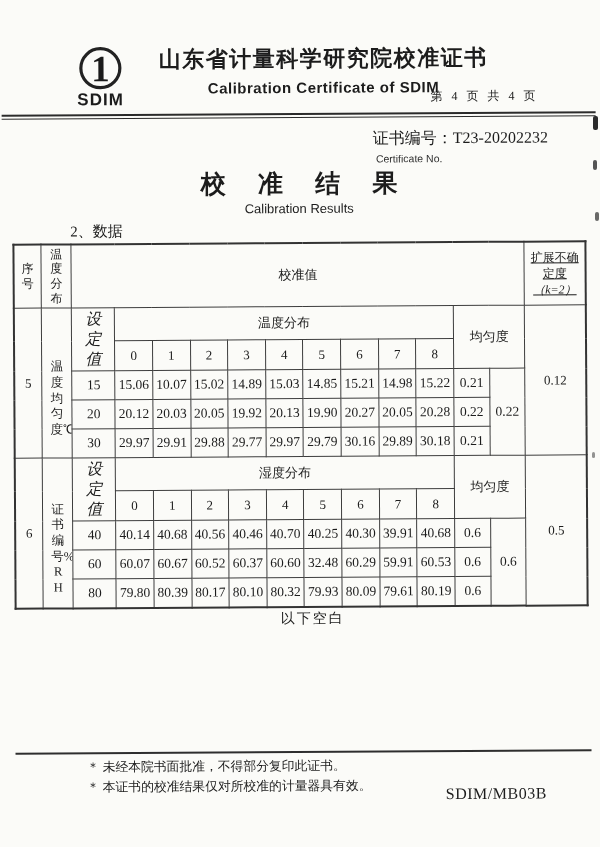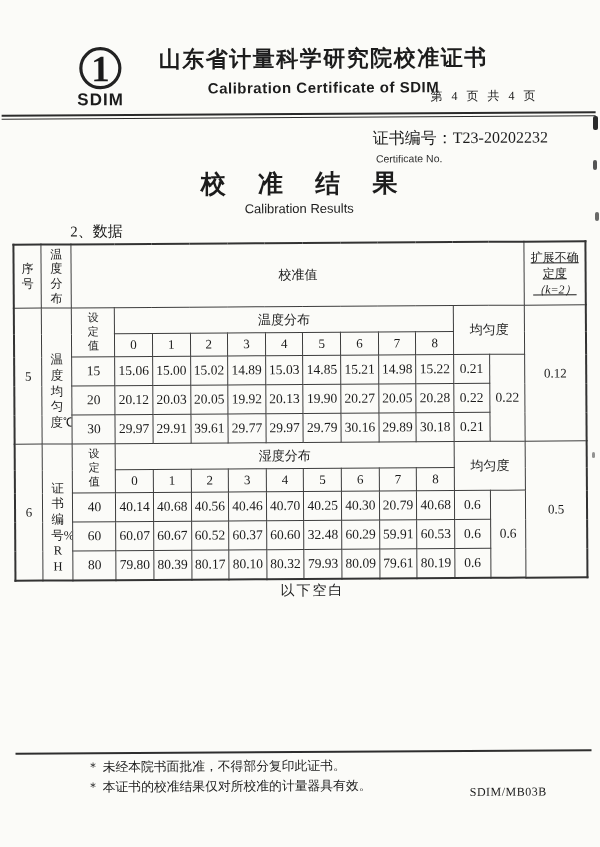"设定值" .set-label { font-size: 11px -> 16px; font-style: none -> italic }
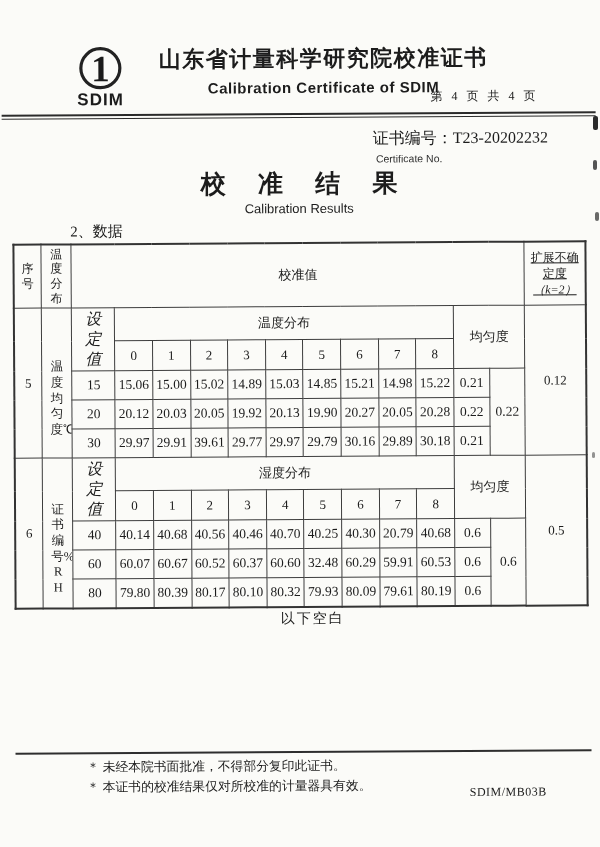"15.00" td { text: 15.00 -> 10.07 }
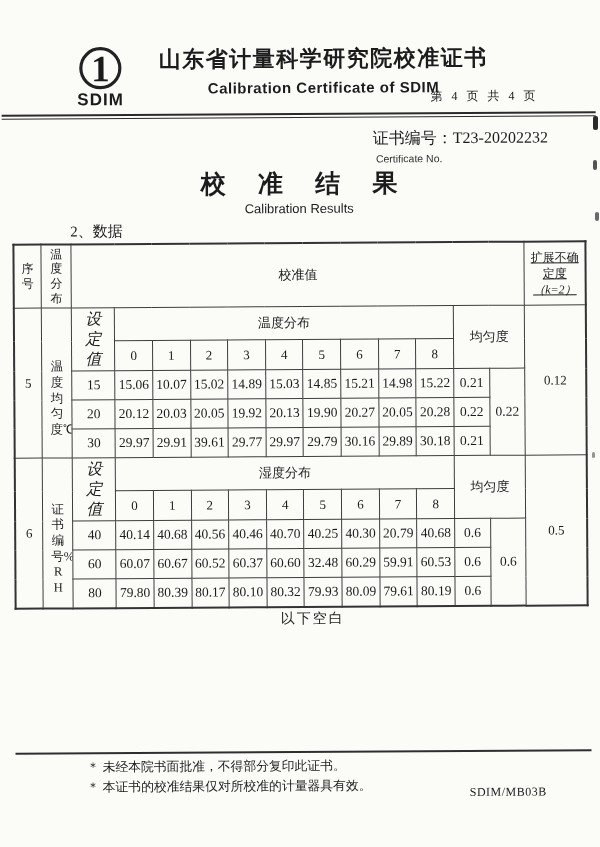"39.61" td { text: 39.61 -> 29.88 }
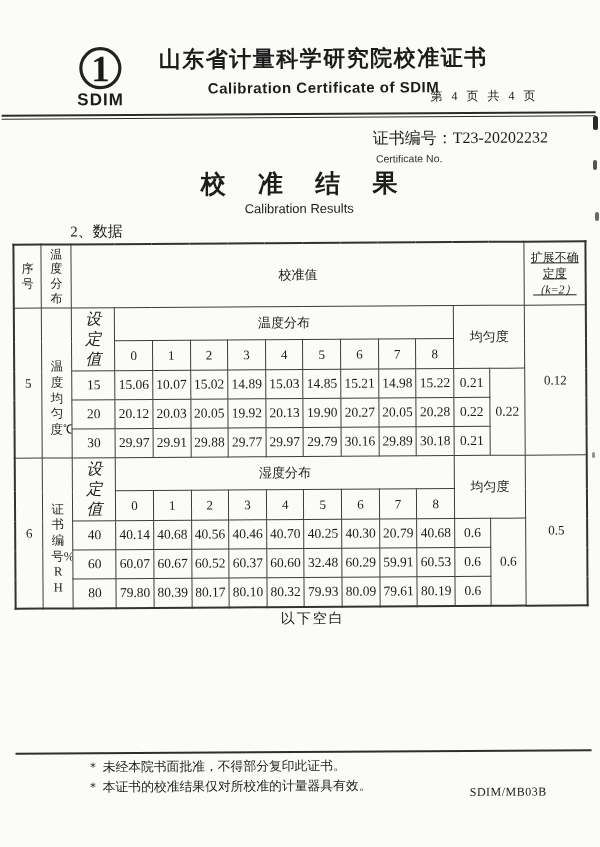"20.79" td { text: 20.79 -> 39.91 }
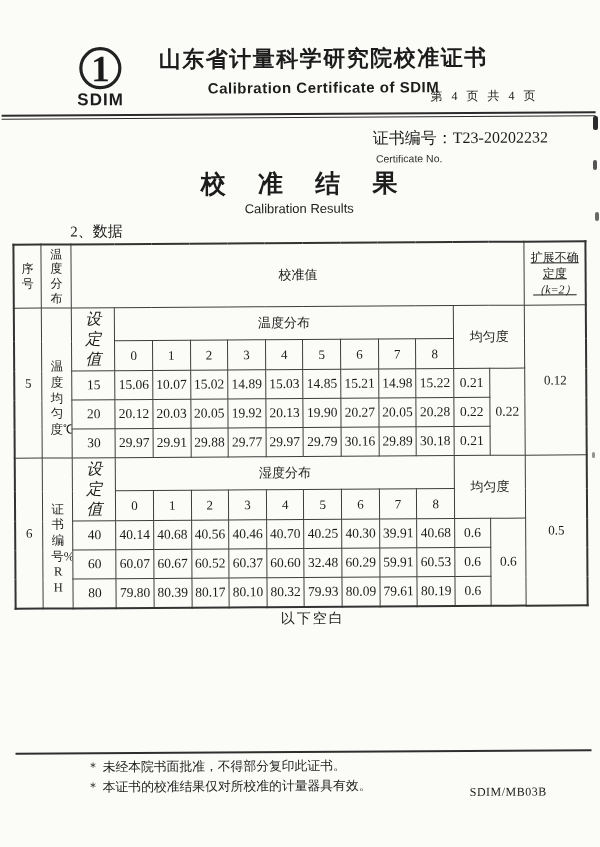"SDIM/MB03B" .doc-code { font-size: 12px -> 16px }
